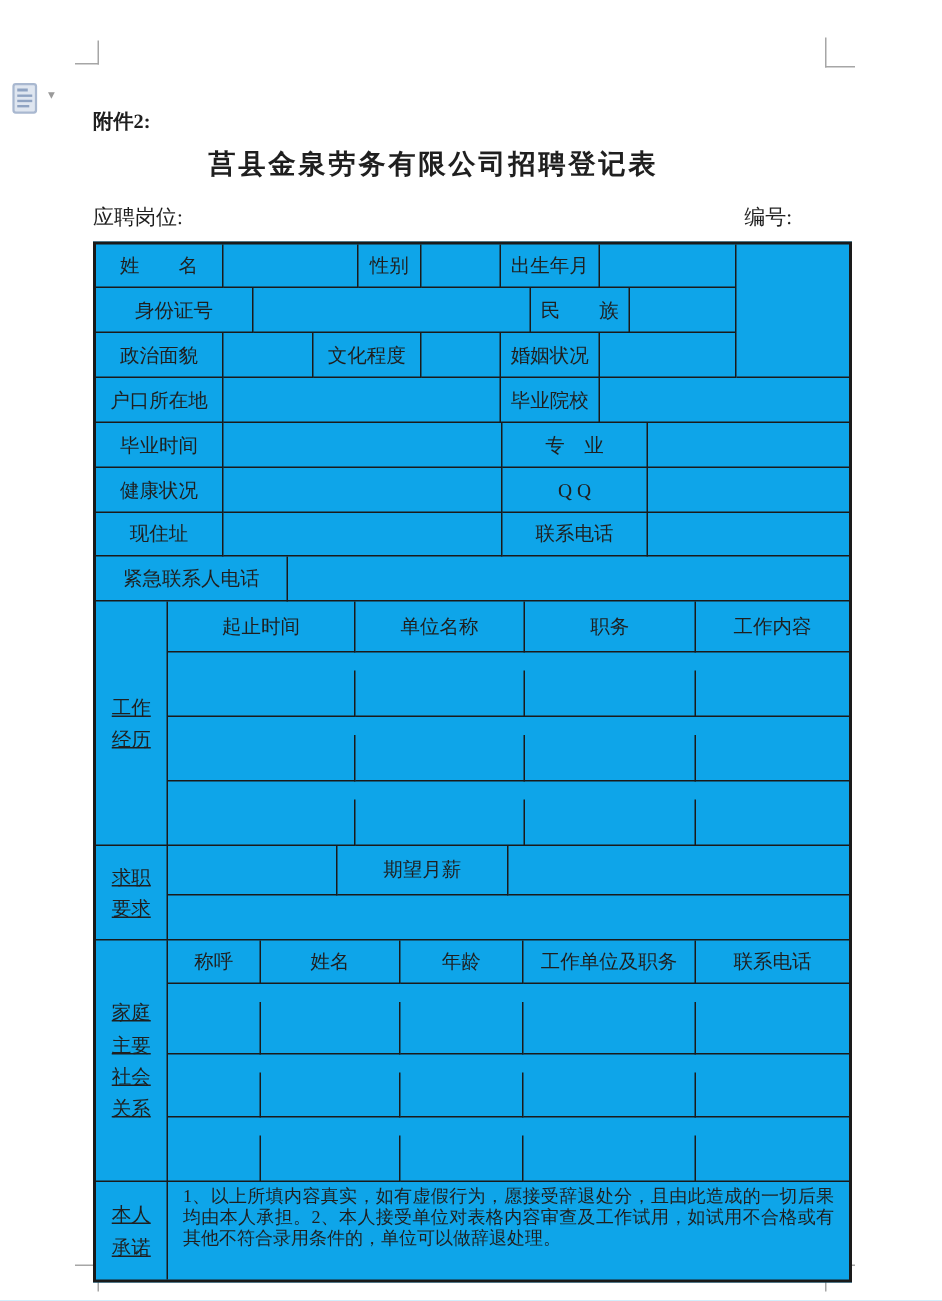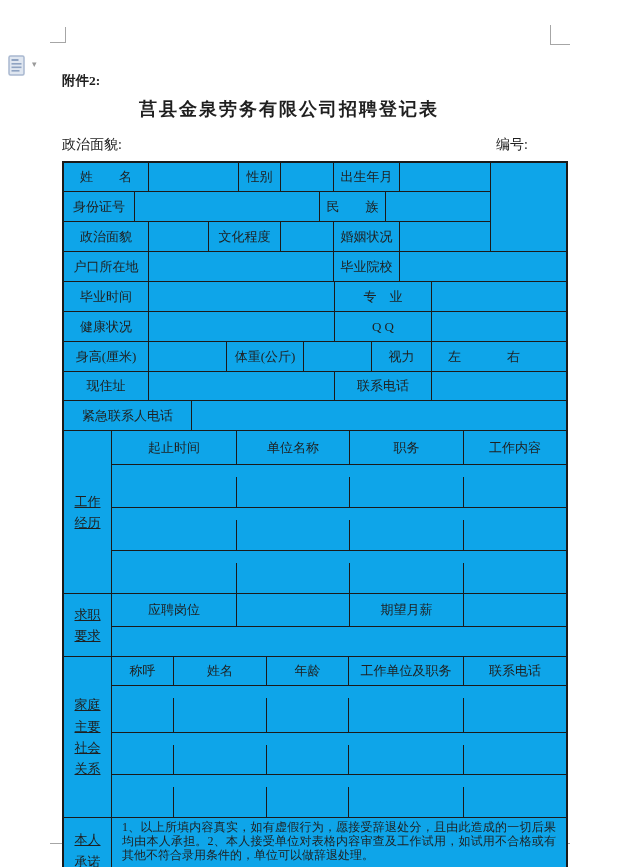"政治面貌:" span { text: 政治面貌 -> 应聘岗位 }
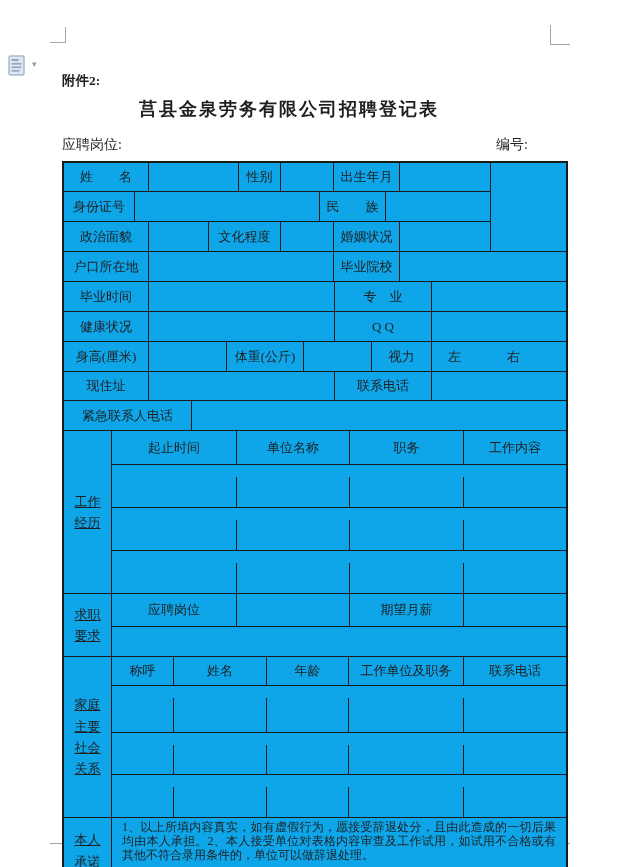"身份证号" div.cell { width: 71px -> 105px }
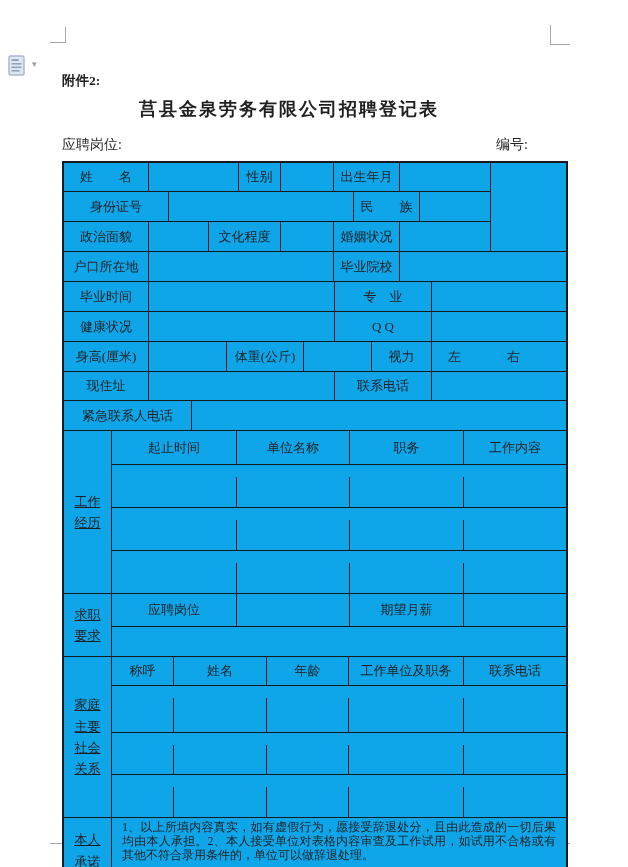"身高(厘米)" div.row { html: <div> <div>身高(厘米)</div> <div></div> <div>体重(公斤)</div> <div></div> <div>视力</div> <div> <span>左</span> <span>右</span> </div> </div> -> none }
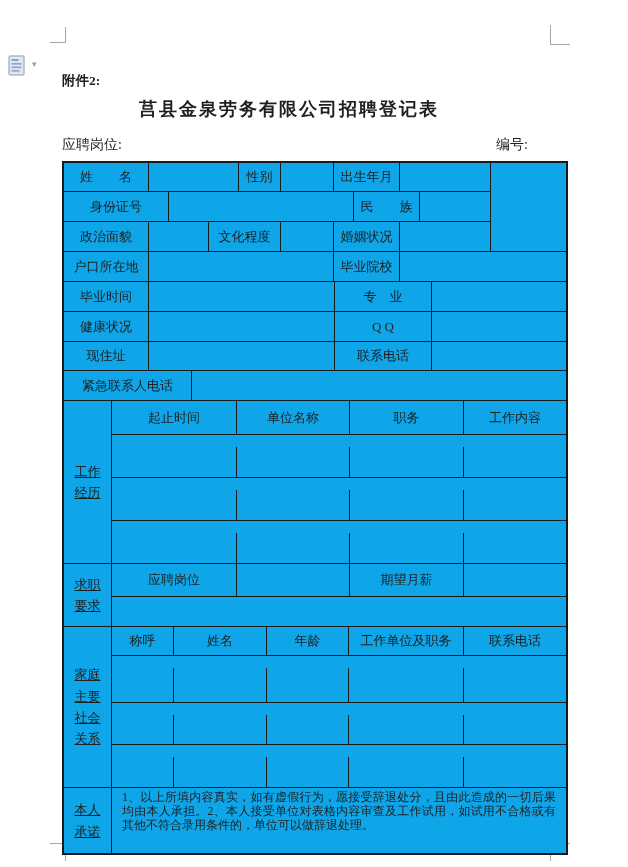"应聘岗位" div.cell { html: <div>应聘岗位</div> -> none }
